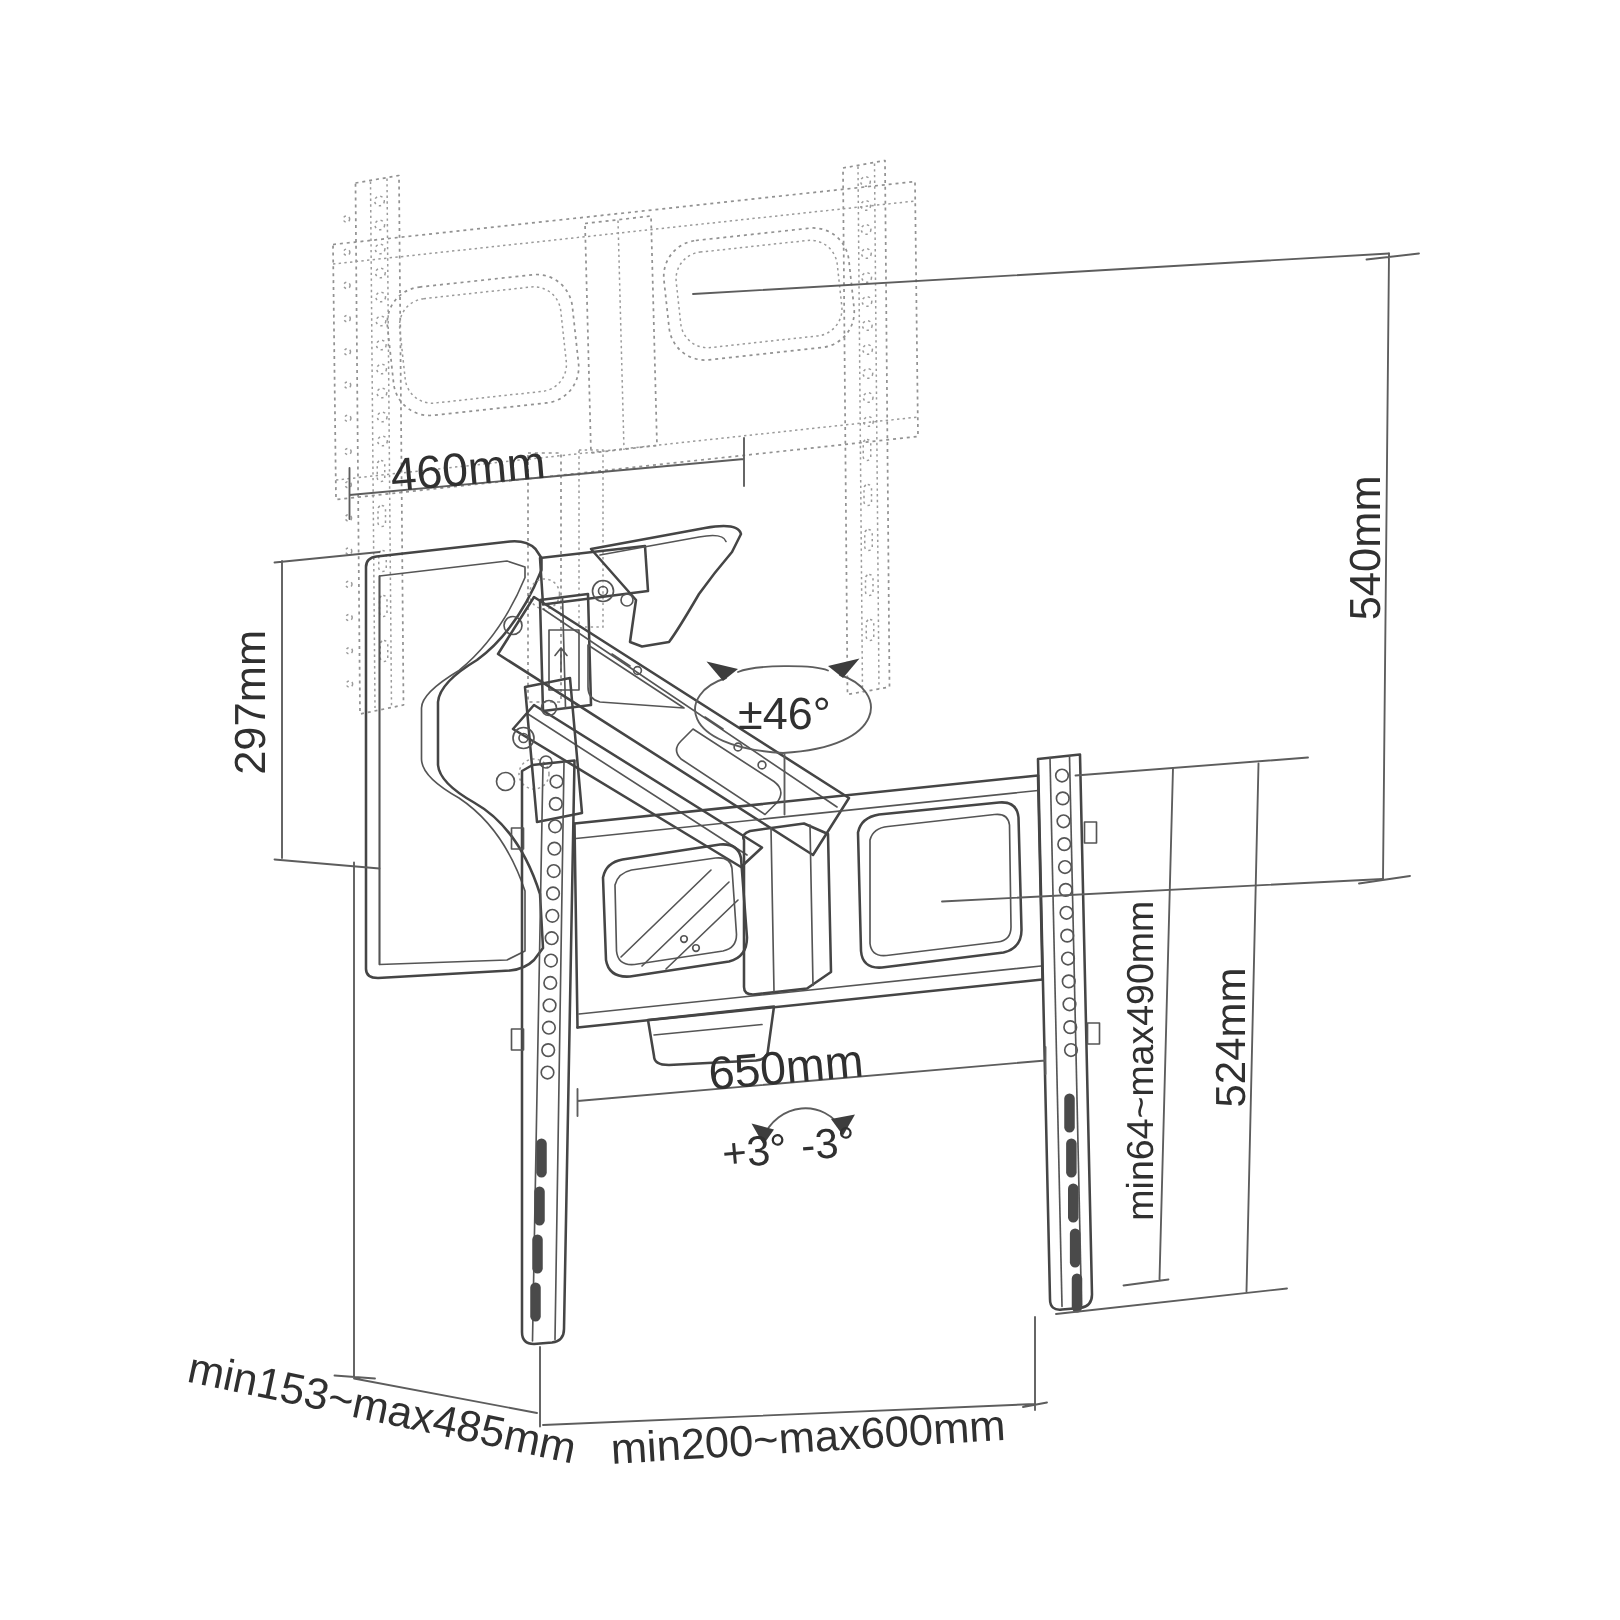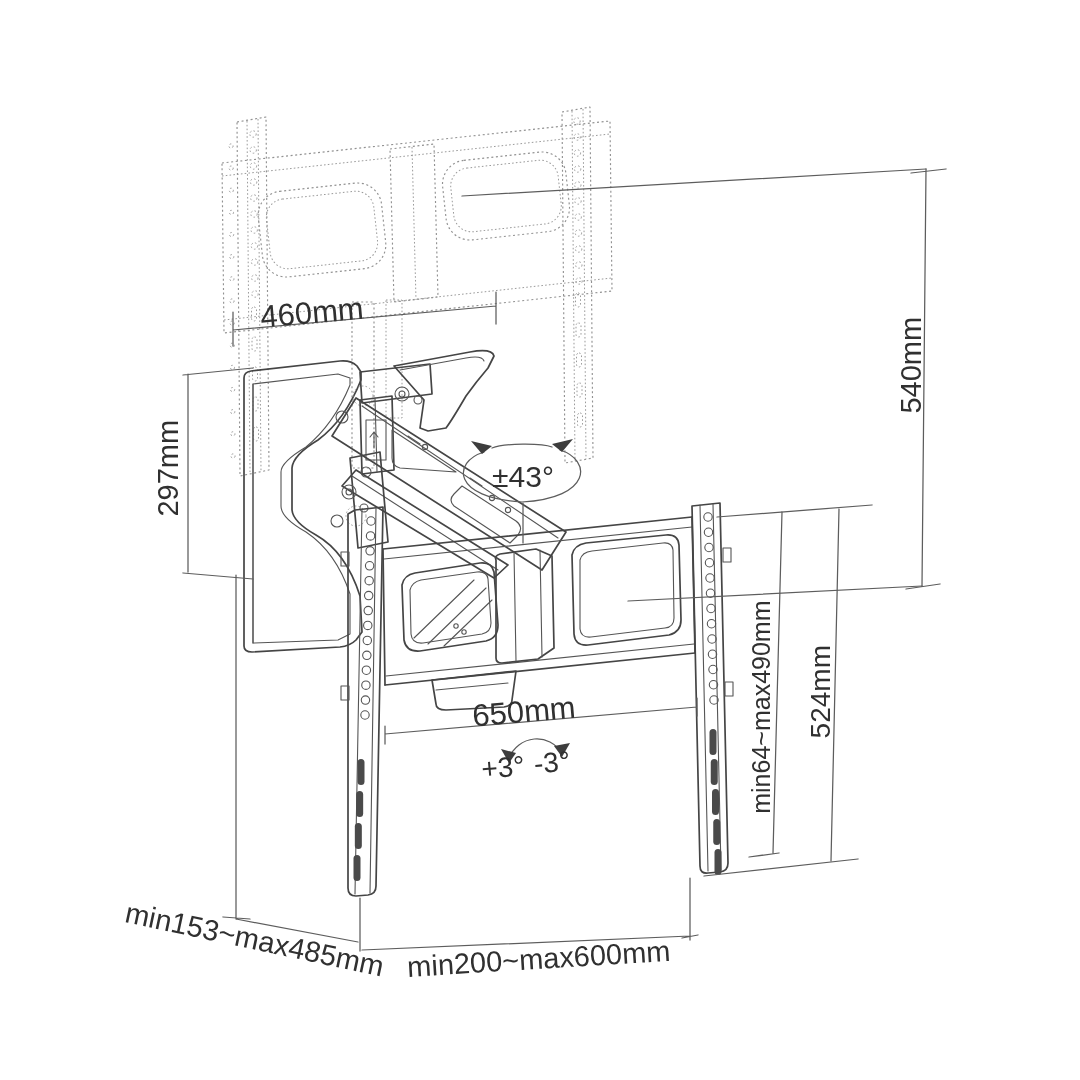"±43°" div.dim-label { text: 43 -> 46 }
